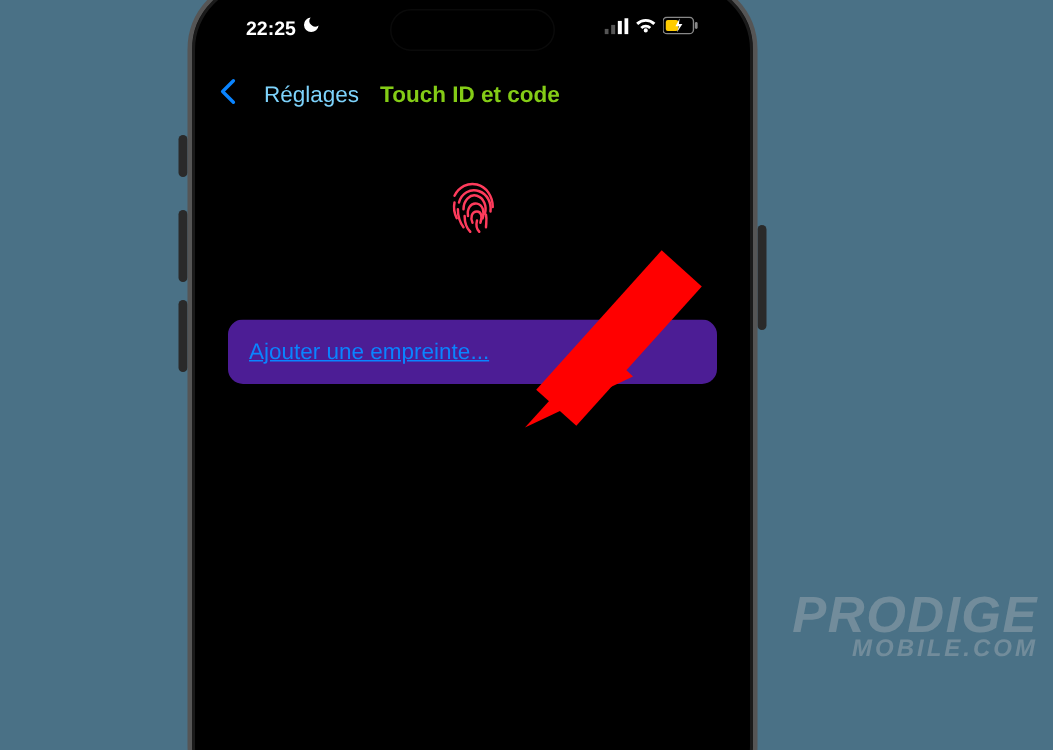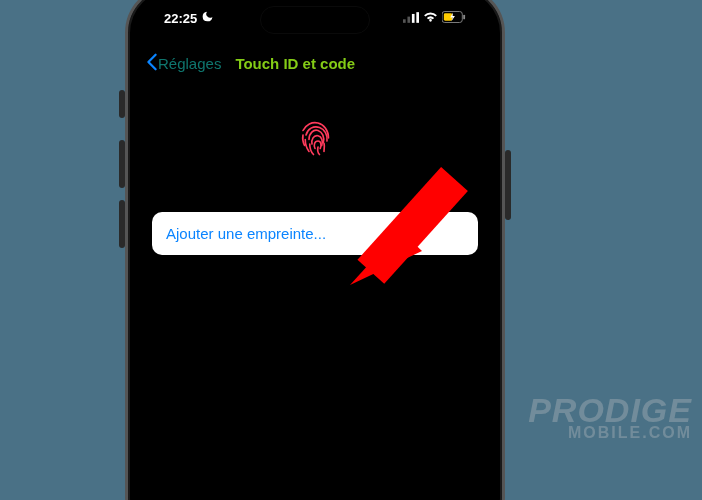"Réglages" .back-btn { color: #0f766e -> #7dd3fc; gap: 0 -> 18px }
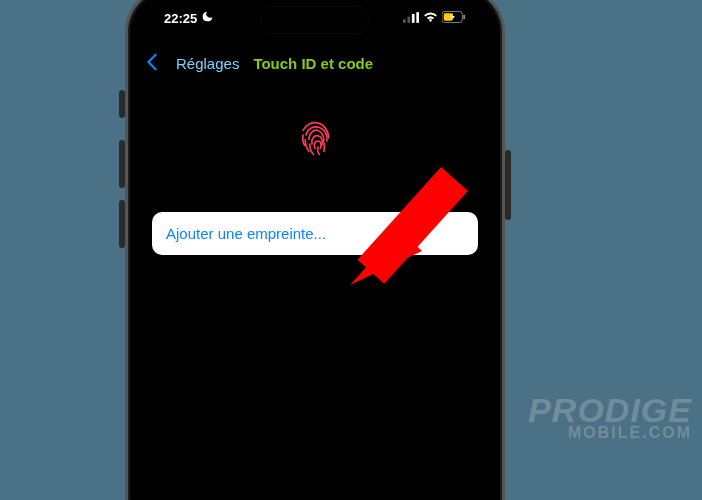"Ajouter une empreinte..." .cell { background: #ffffff -> #4c1d95; text-decoration: none -> underline }
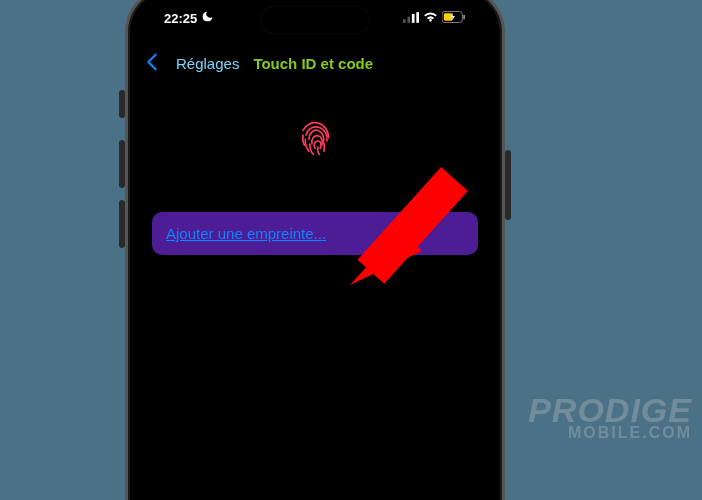"MOBILE.COM" .watermark .line2 { font-style: none -> italic }
